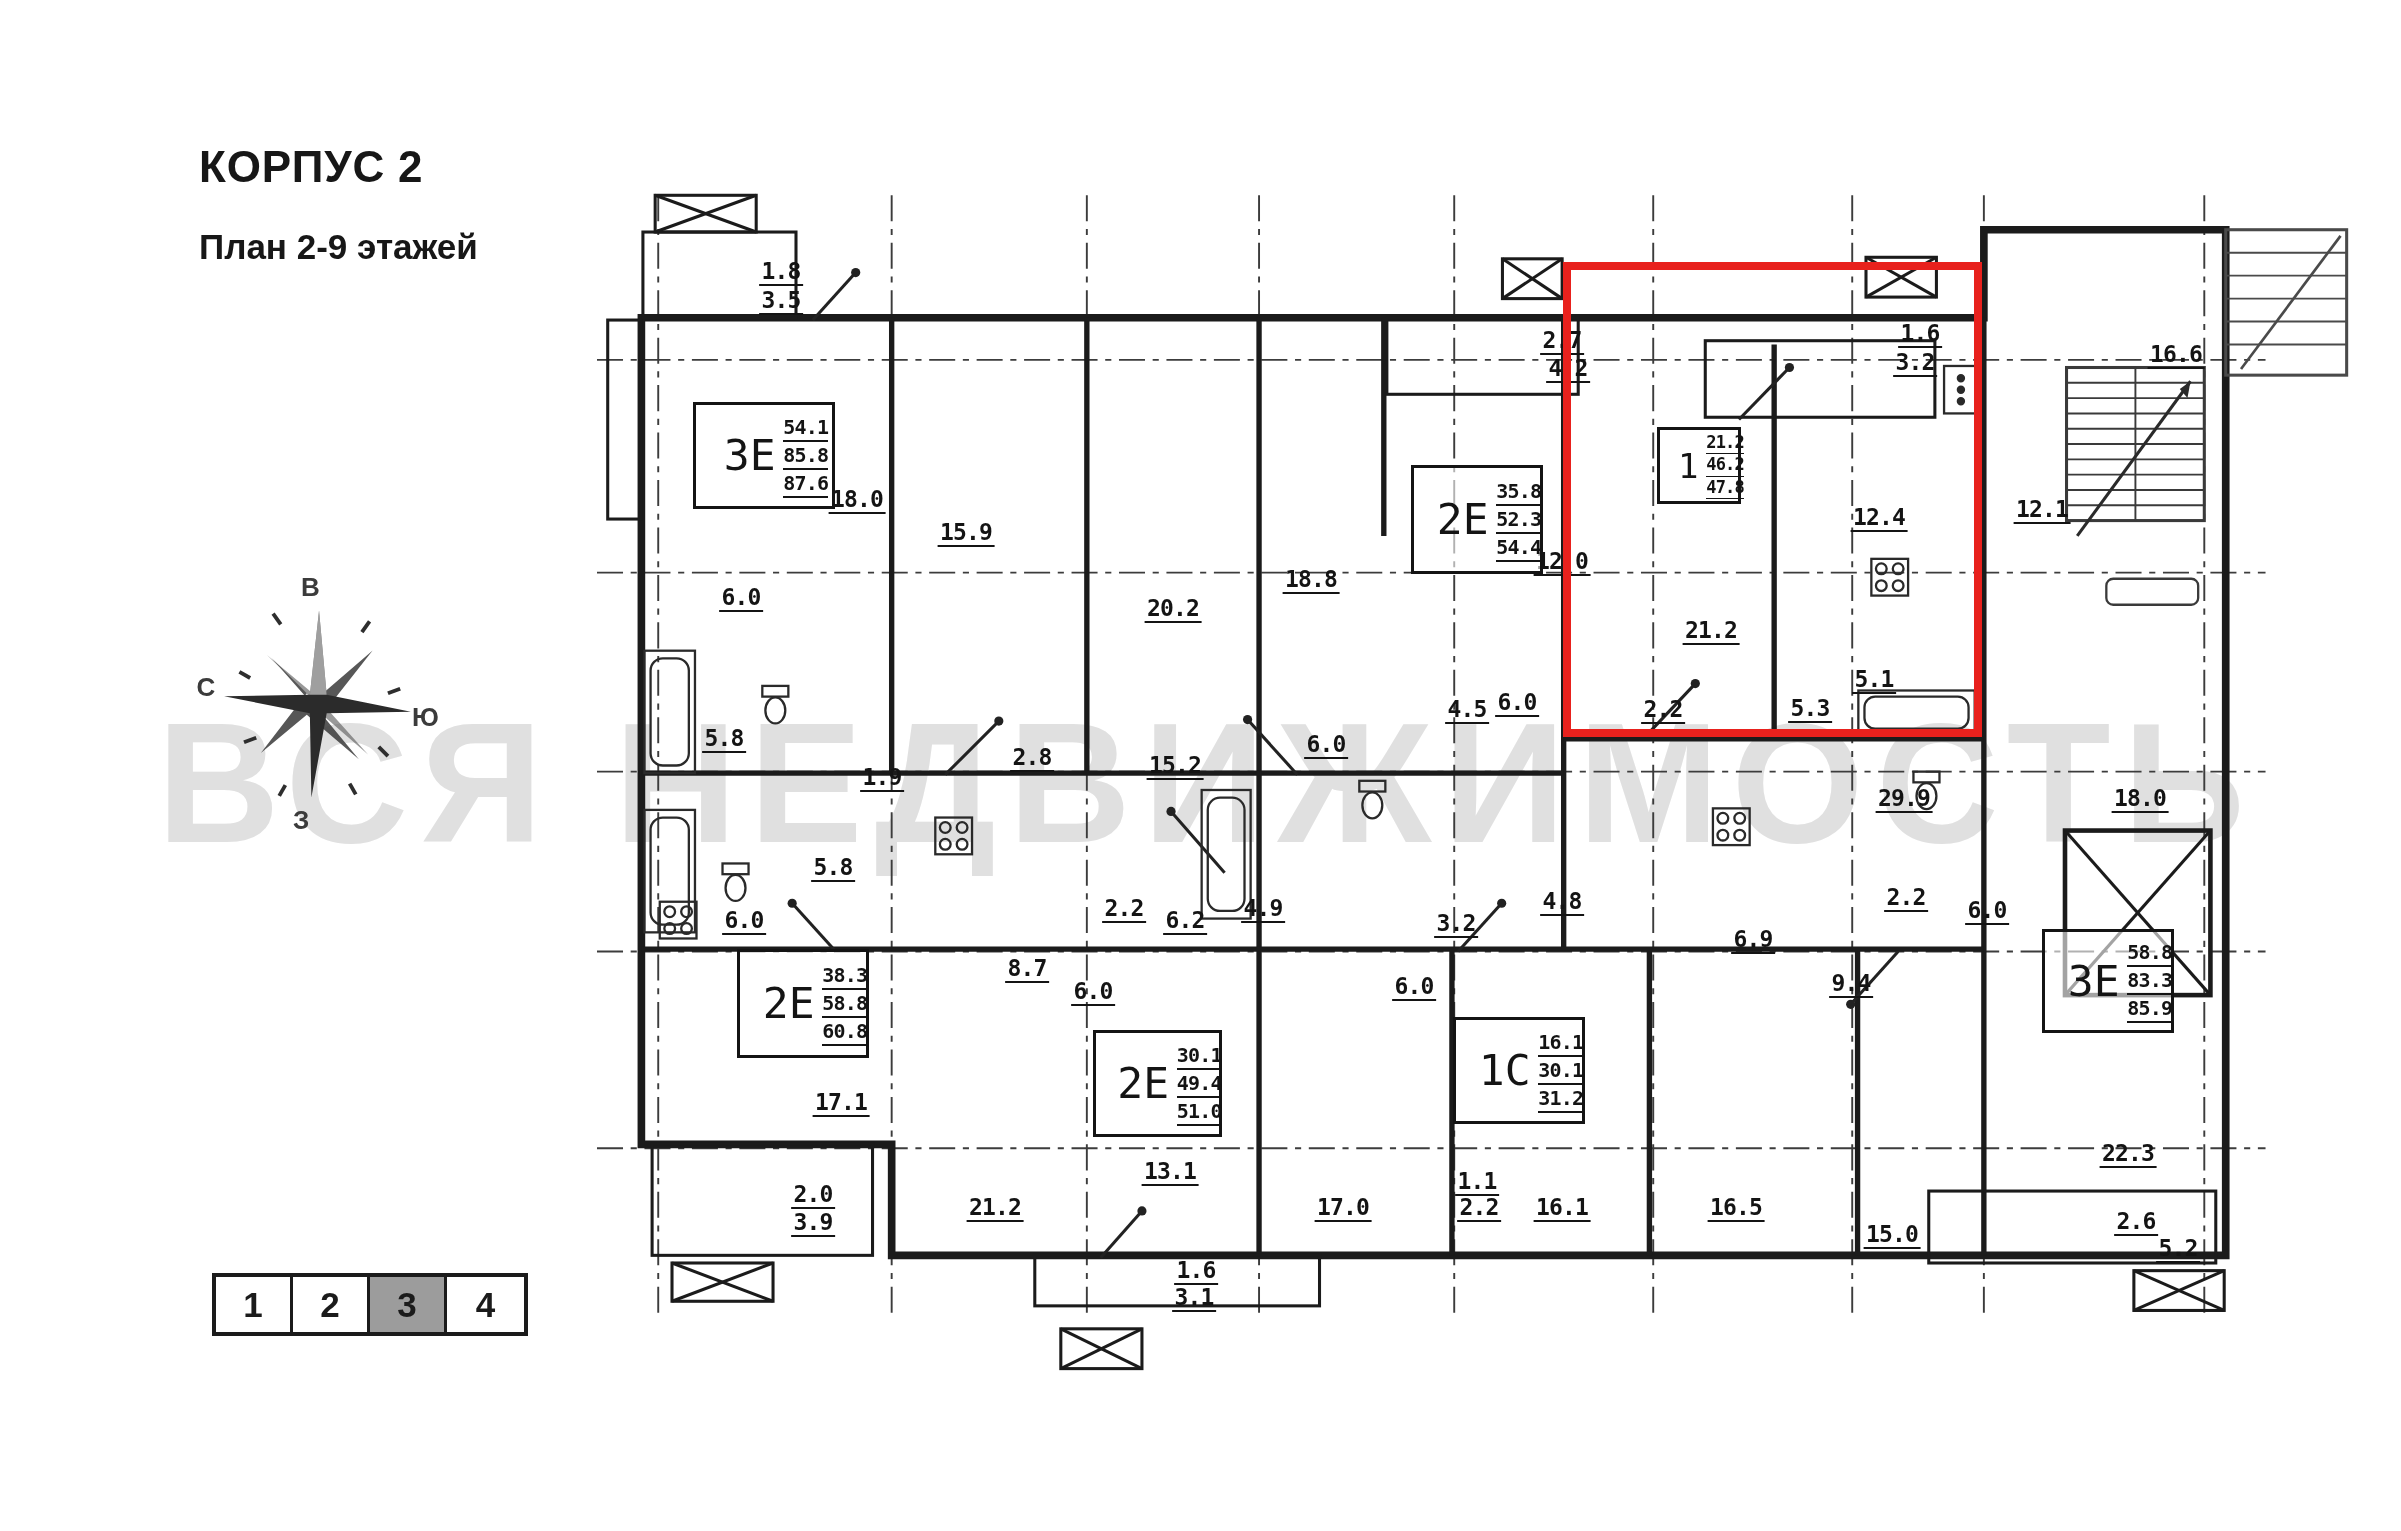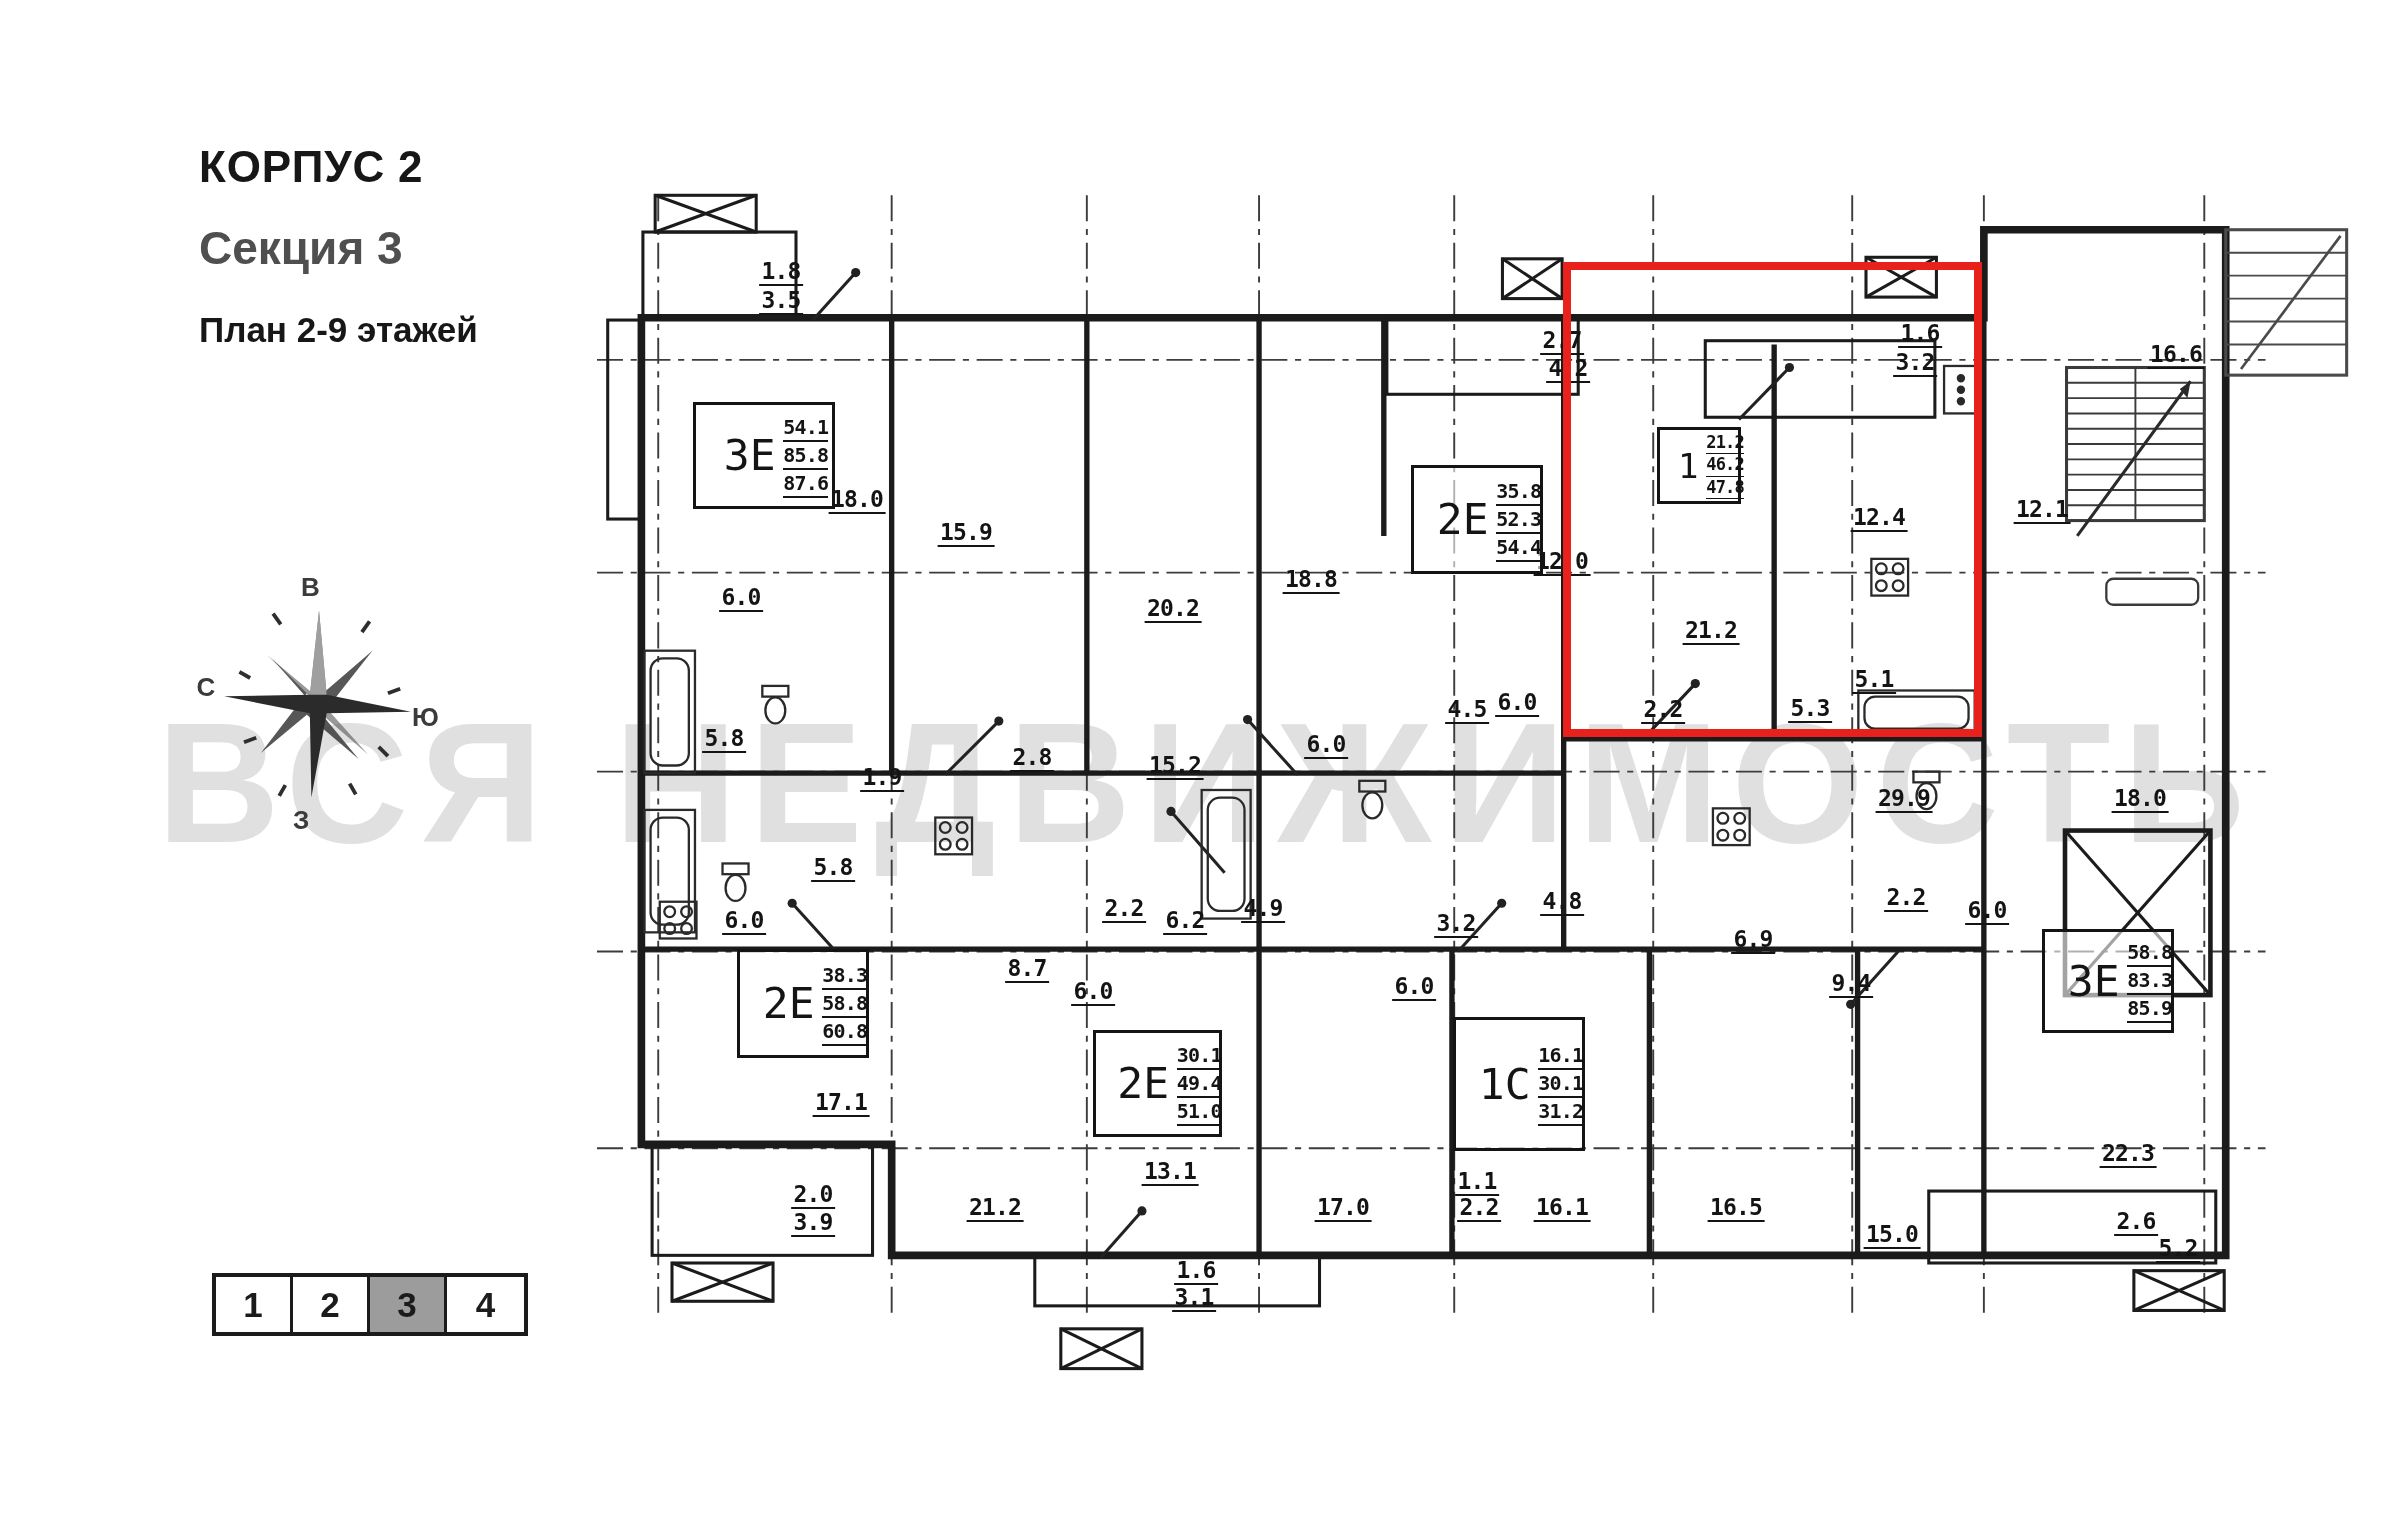"Секция 3" div.title-sub { html: <div>Секция 3</div> -> none }
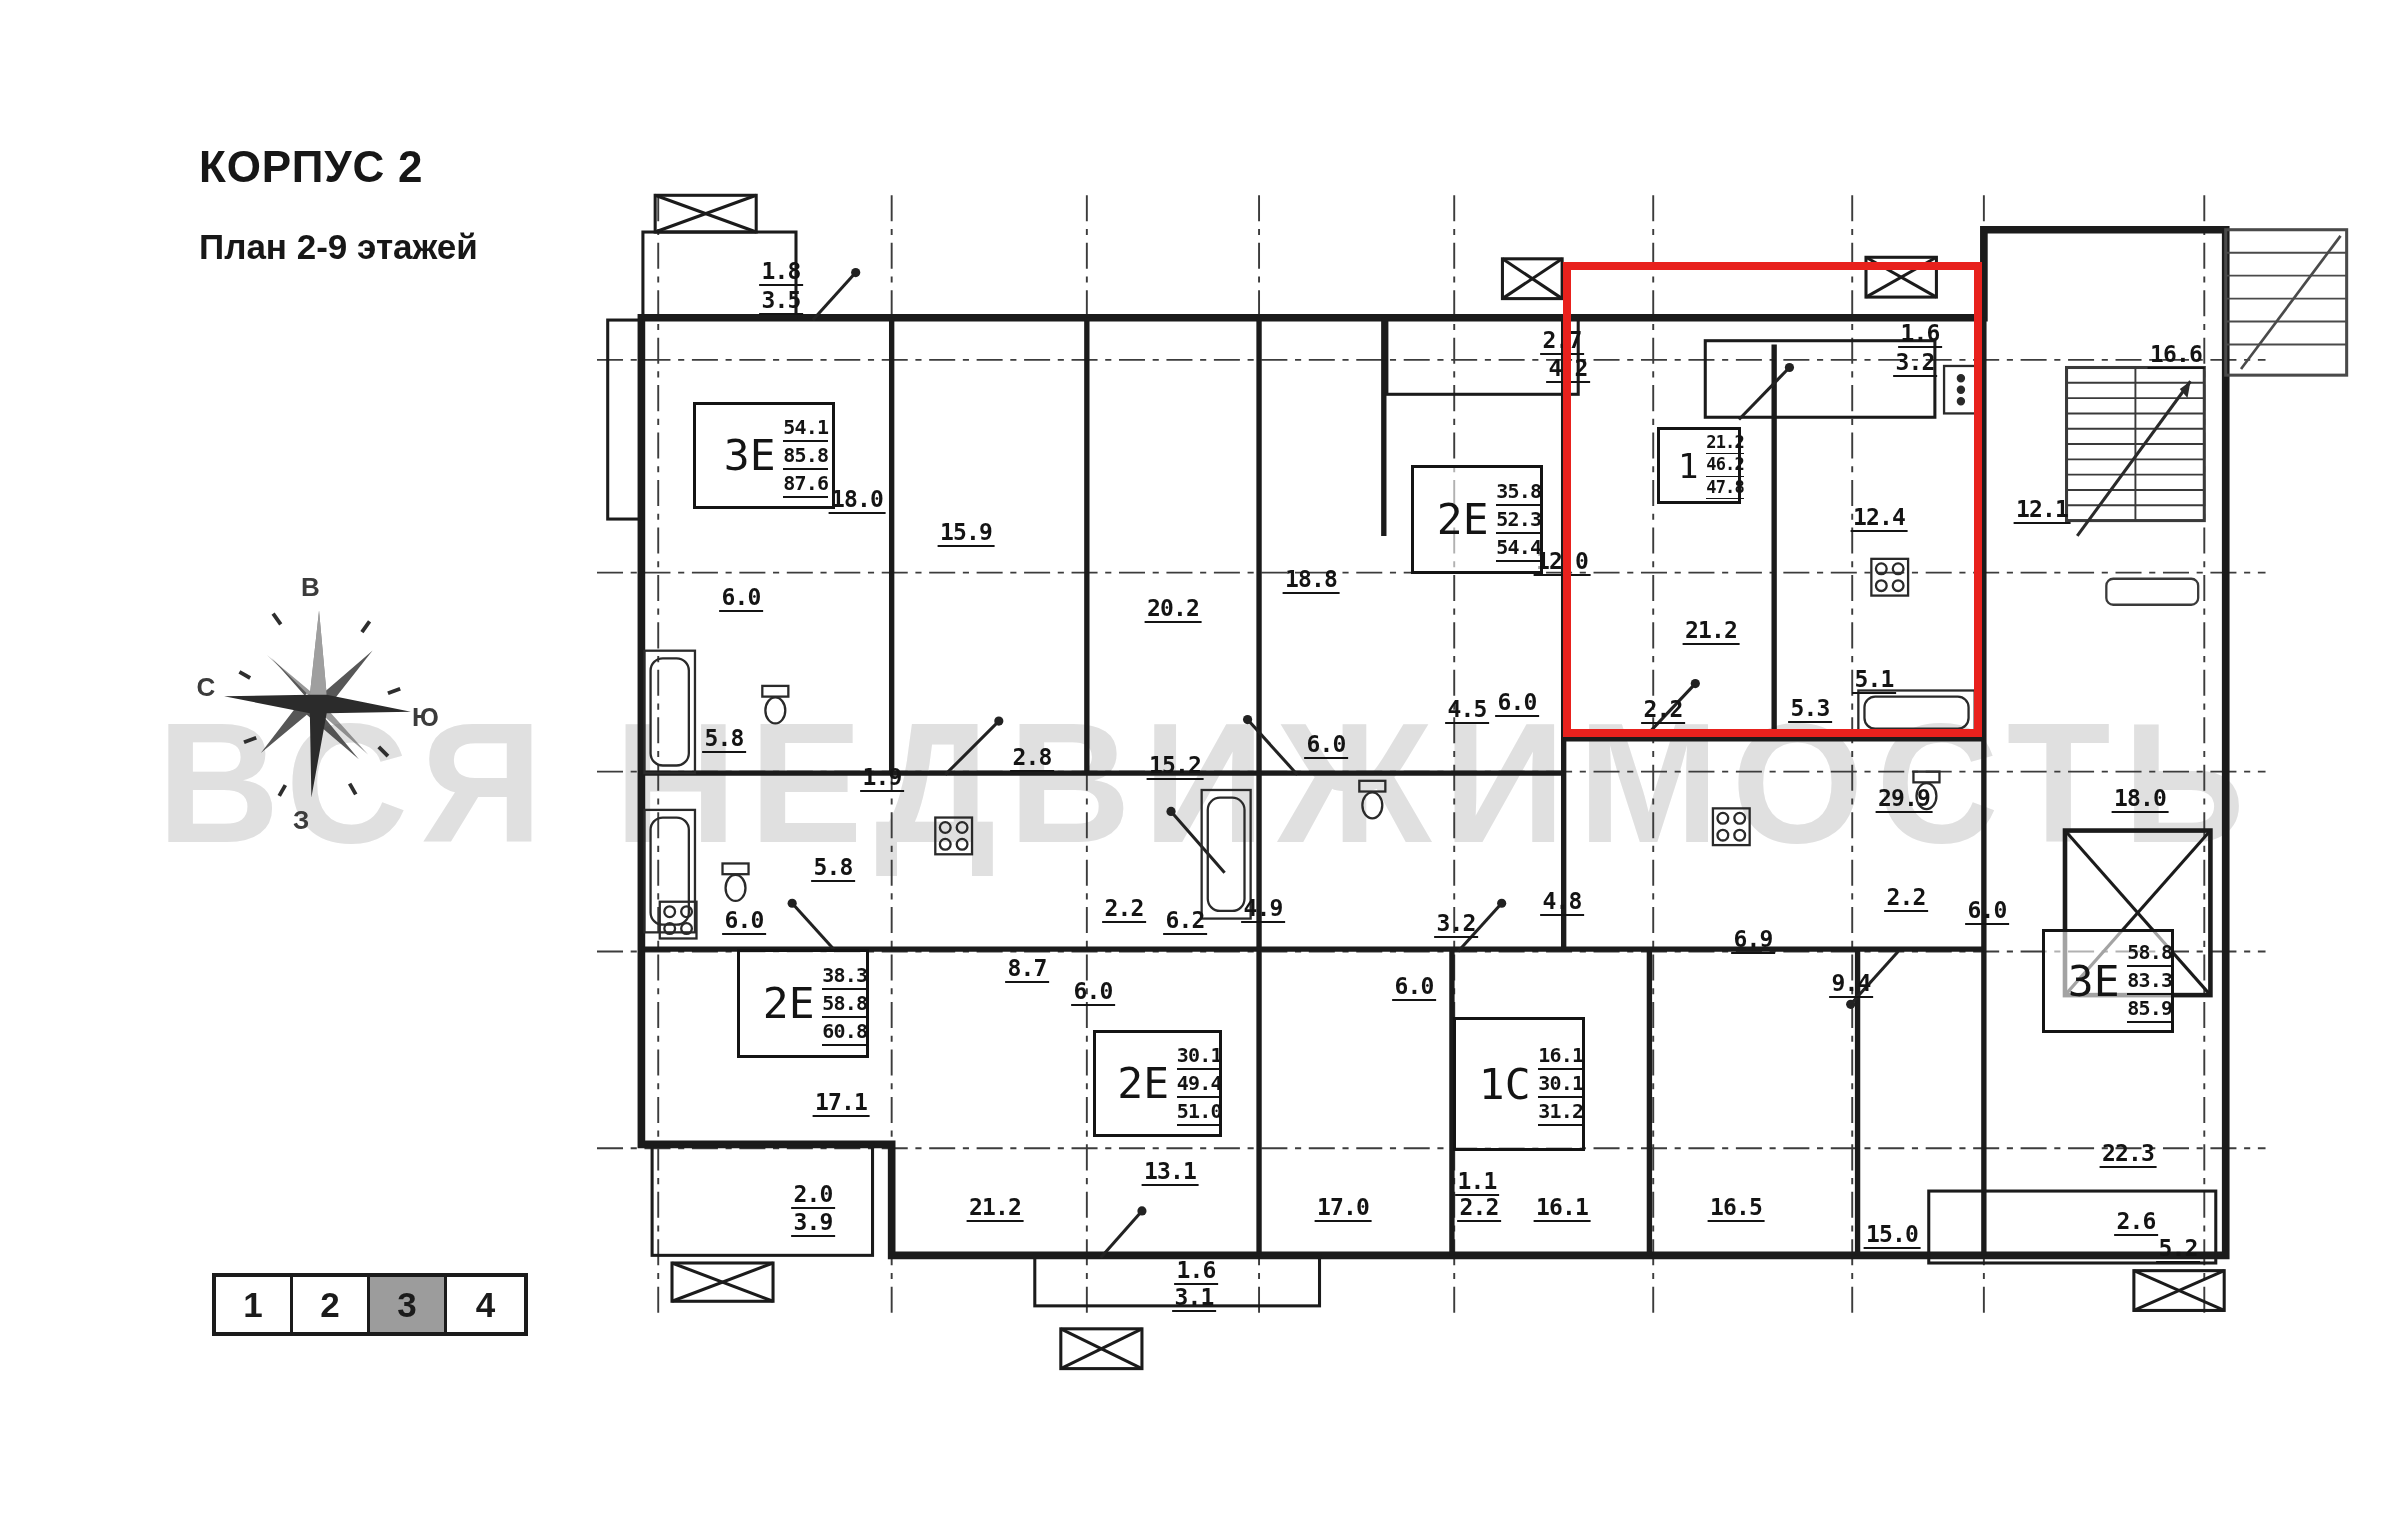"1С" div.apt-box { height: 134px -> 107px }
